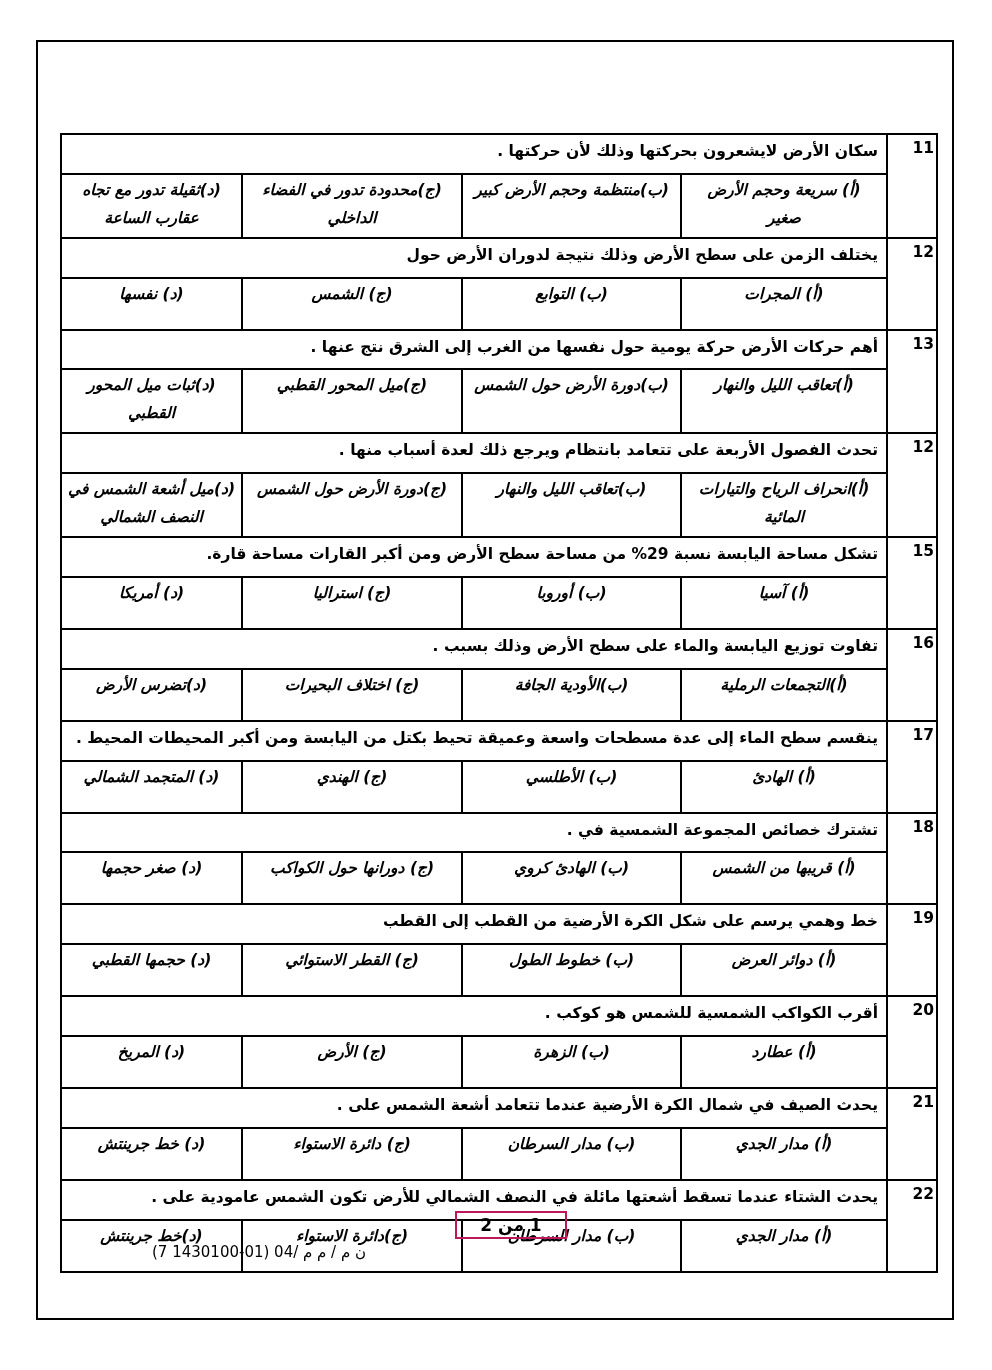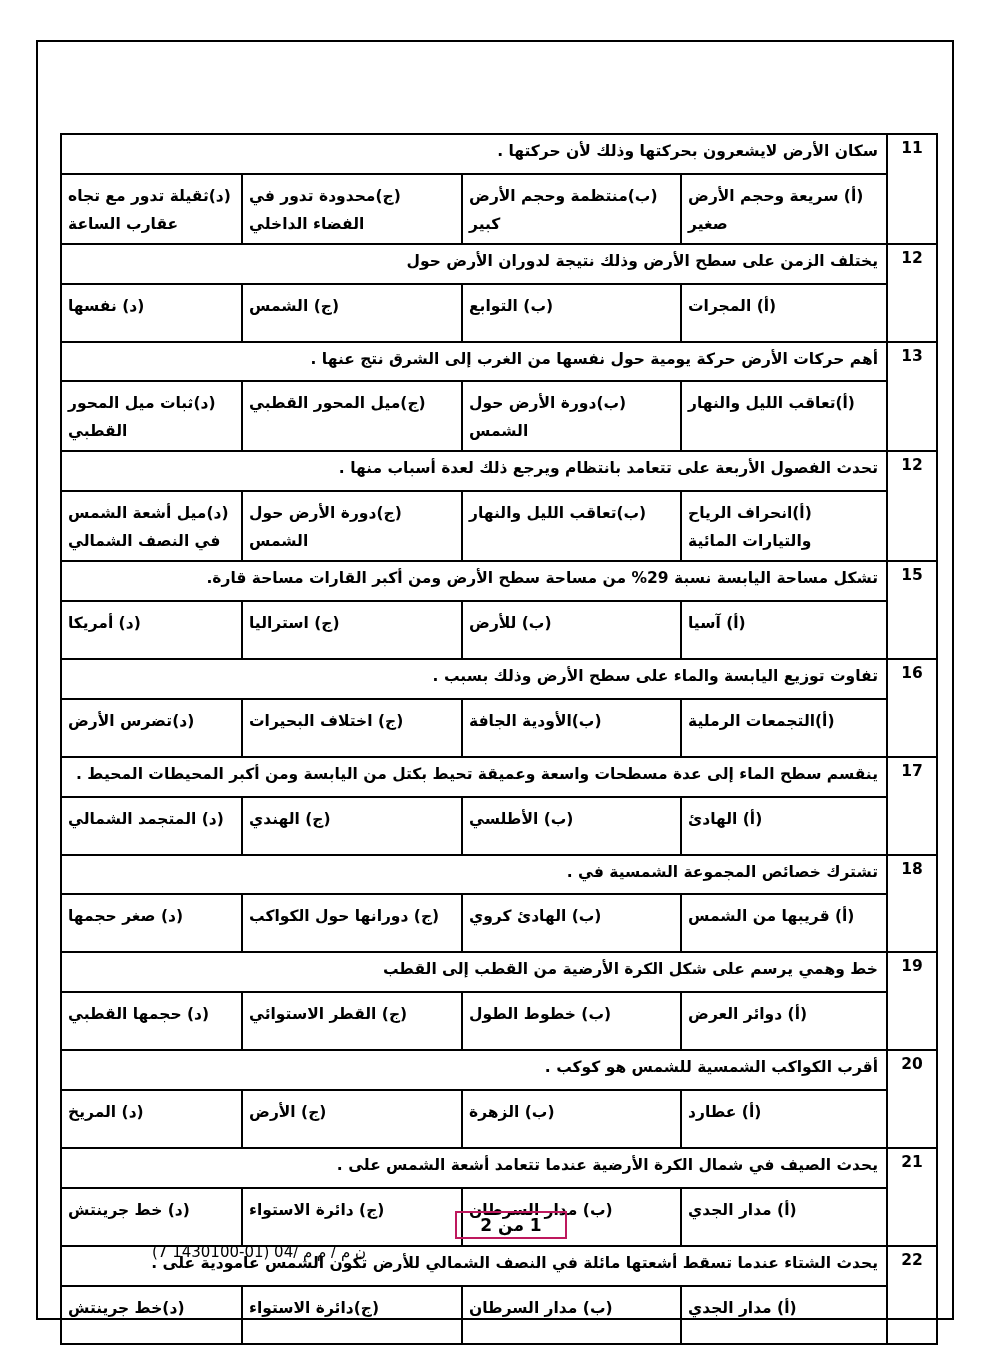"11" td.num-cell { text-align: center -> right }
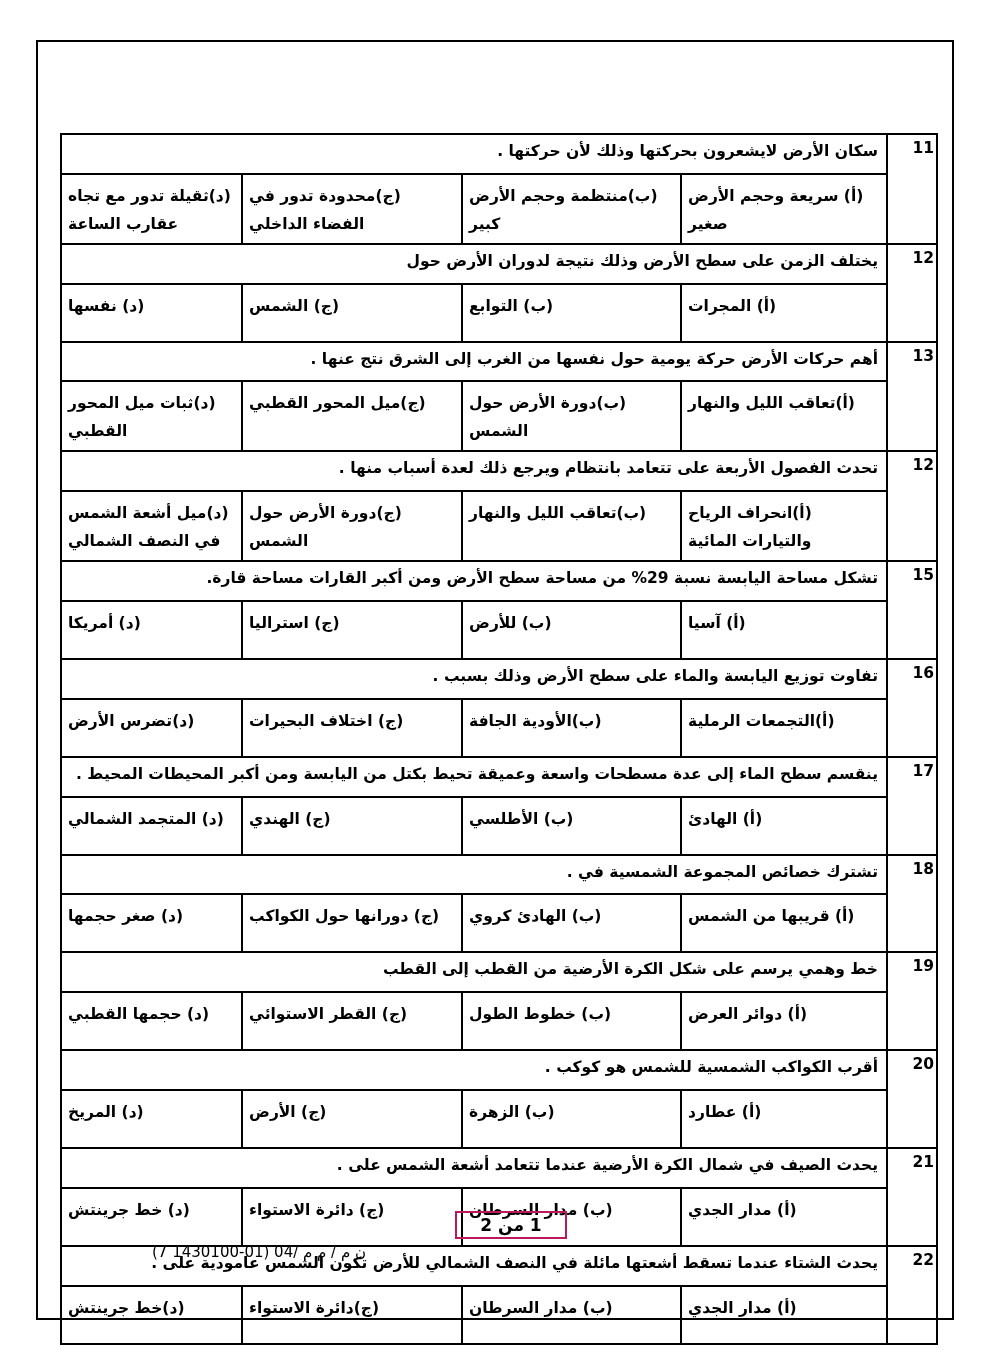"(د)ثقيلة تدور مع تجاه عقارب" td.opt-cell { font-style: none -> italic; padding: 8px 6px 4px 6px -> 2px 6px 4px 6px; text-align: left -> center }
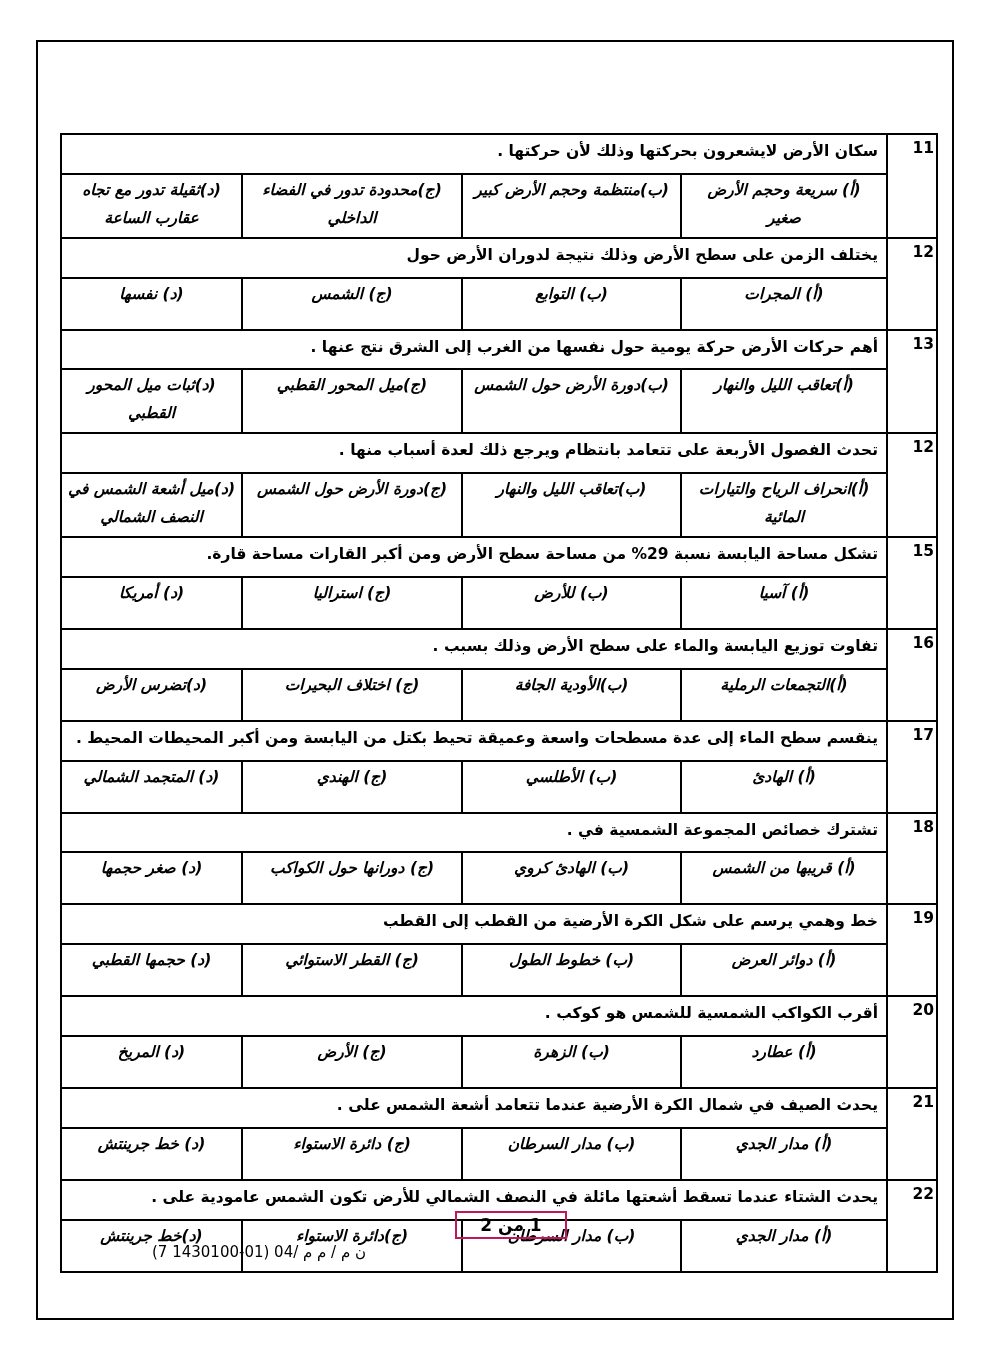"(ب) للأرض" td.opt-cell { text: للأرض -> أوروبا }
